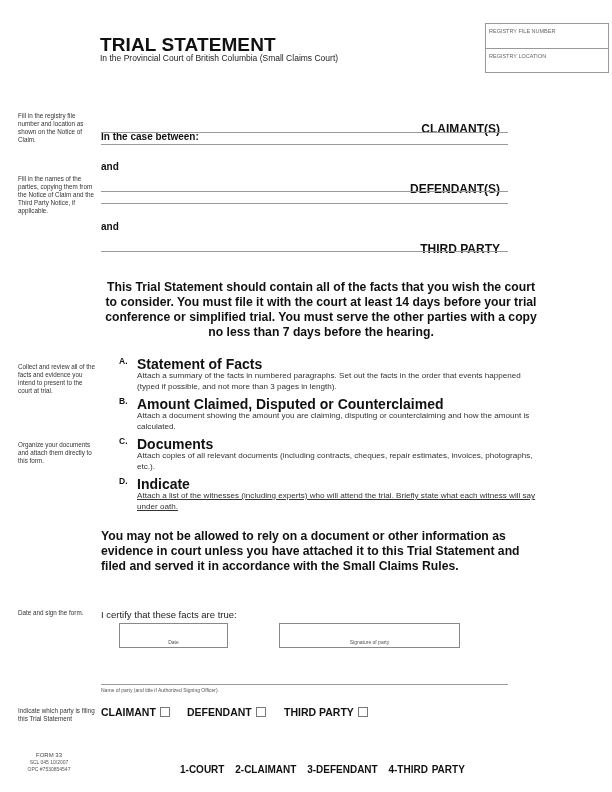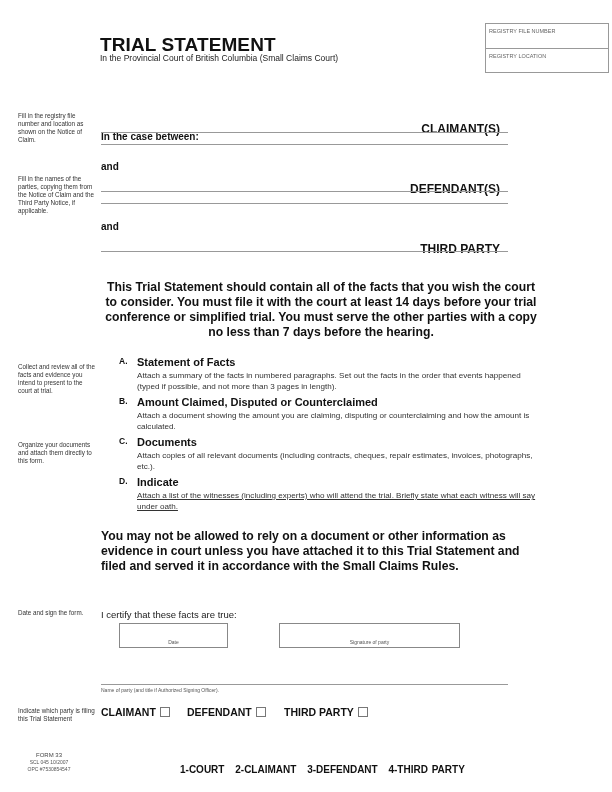"Statement of Facts" .item-title { font-size: 11px -> 14px }
